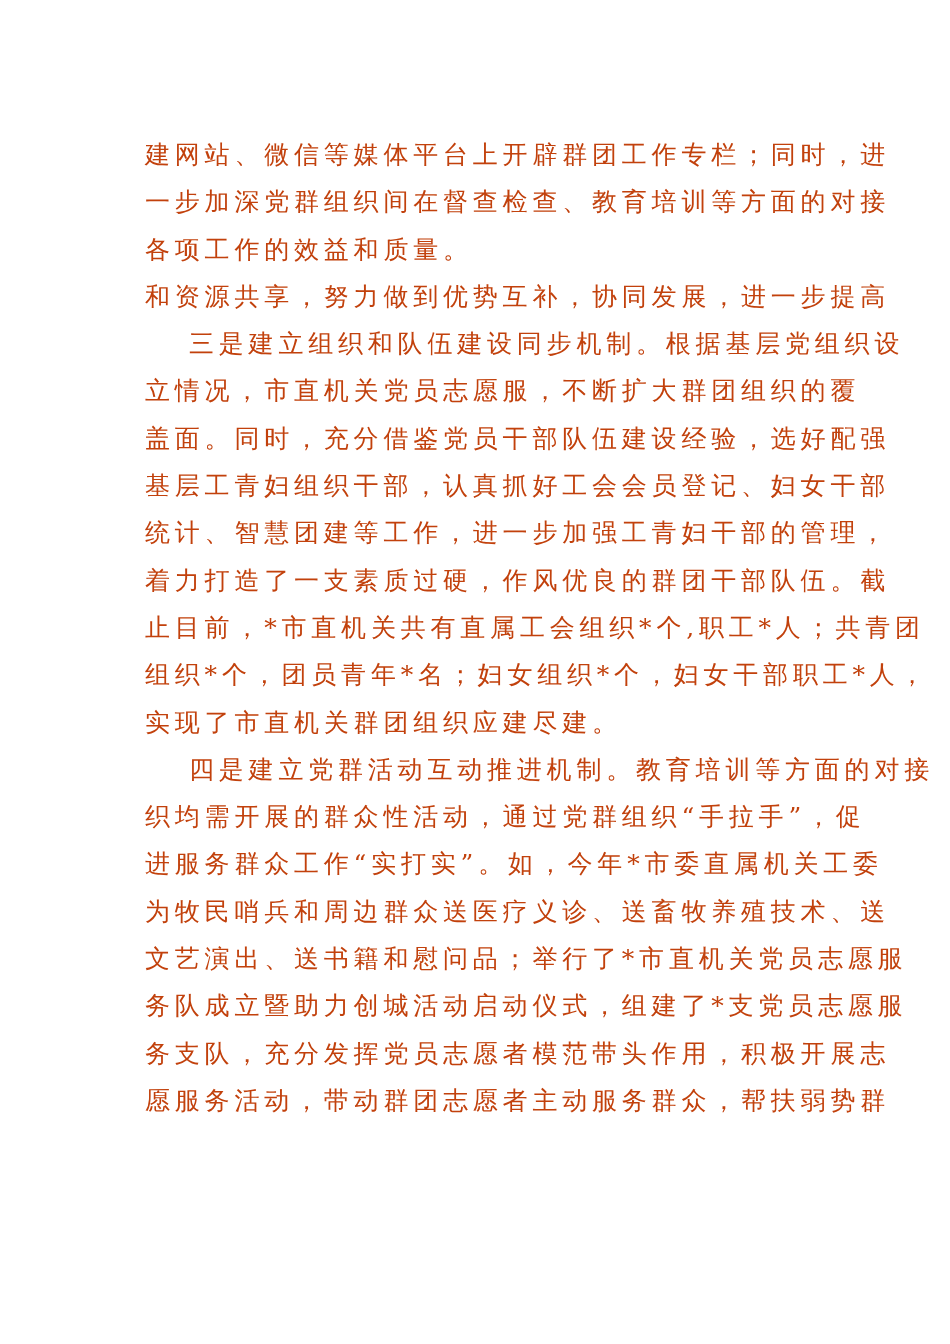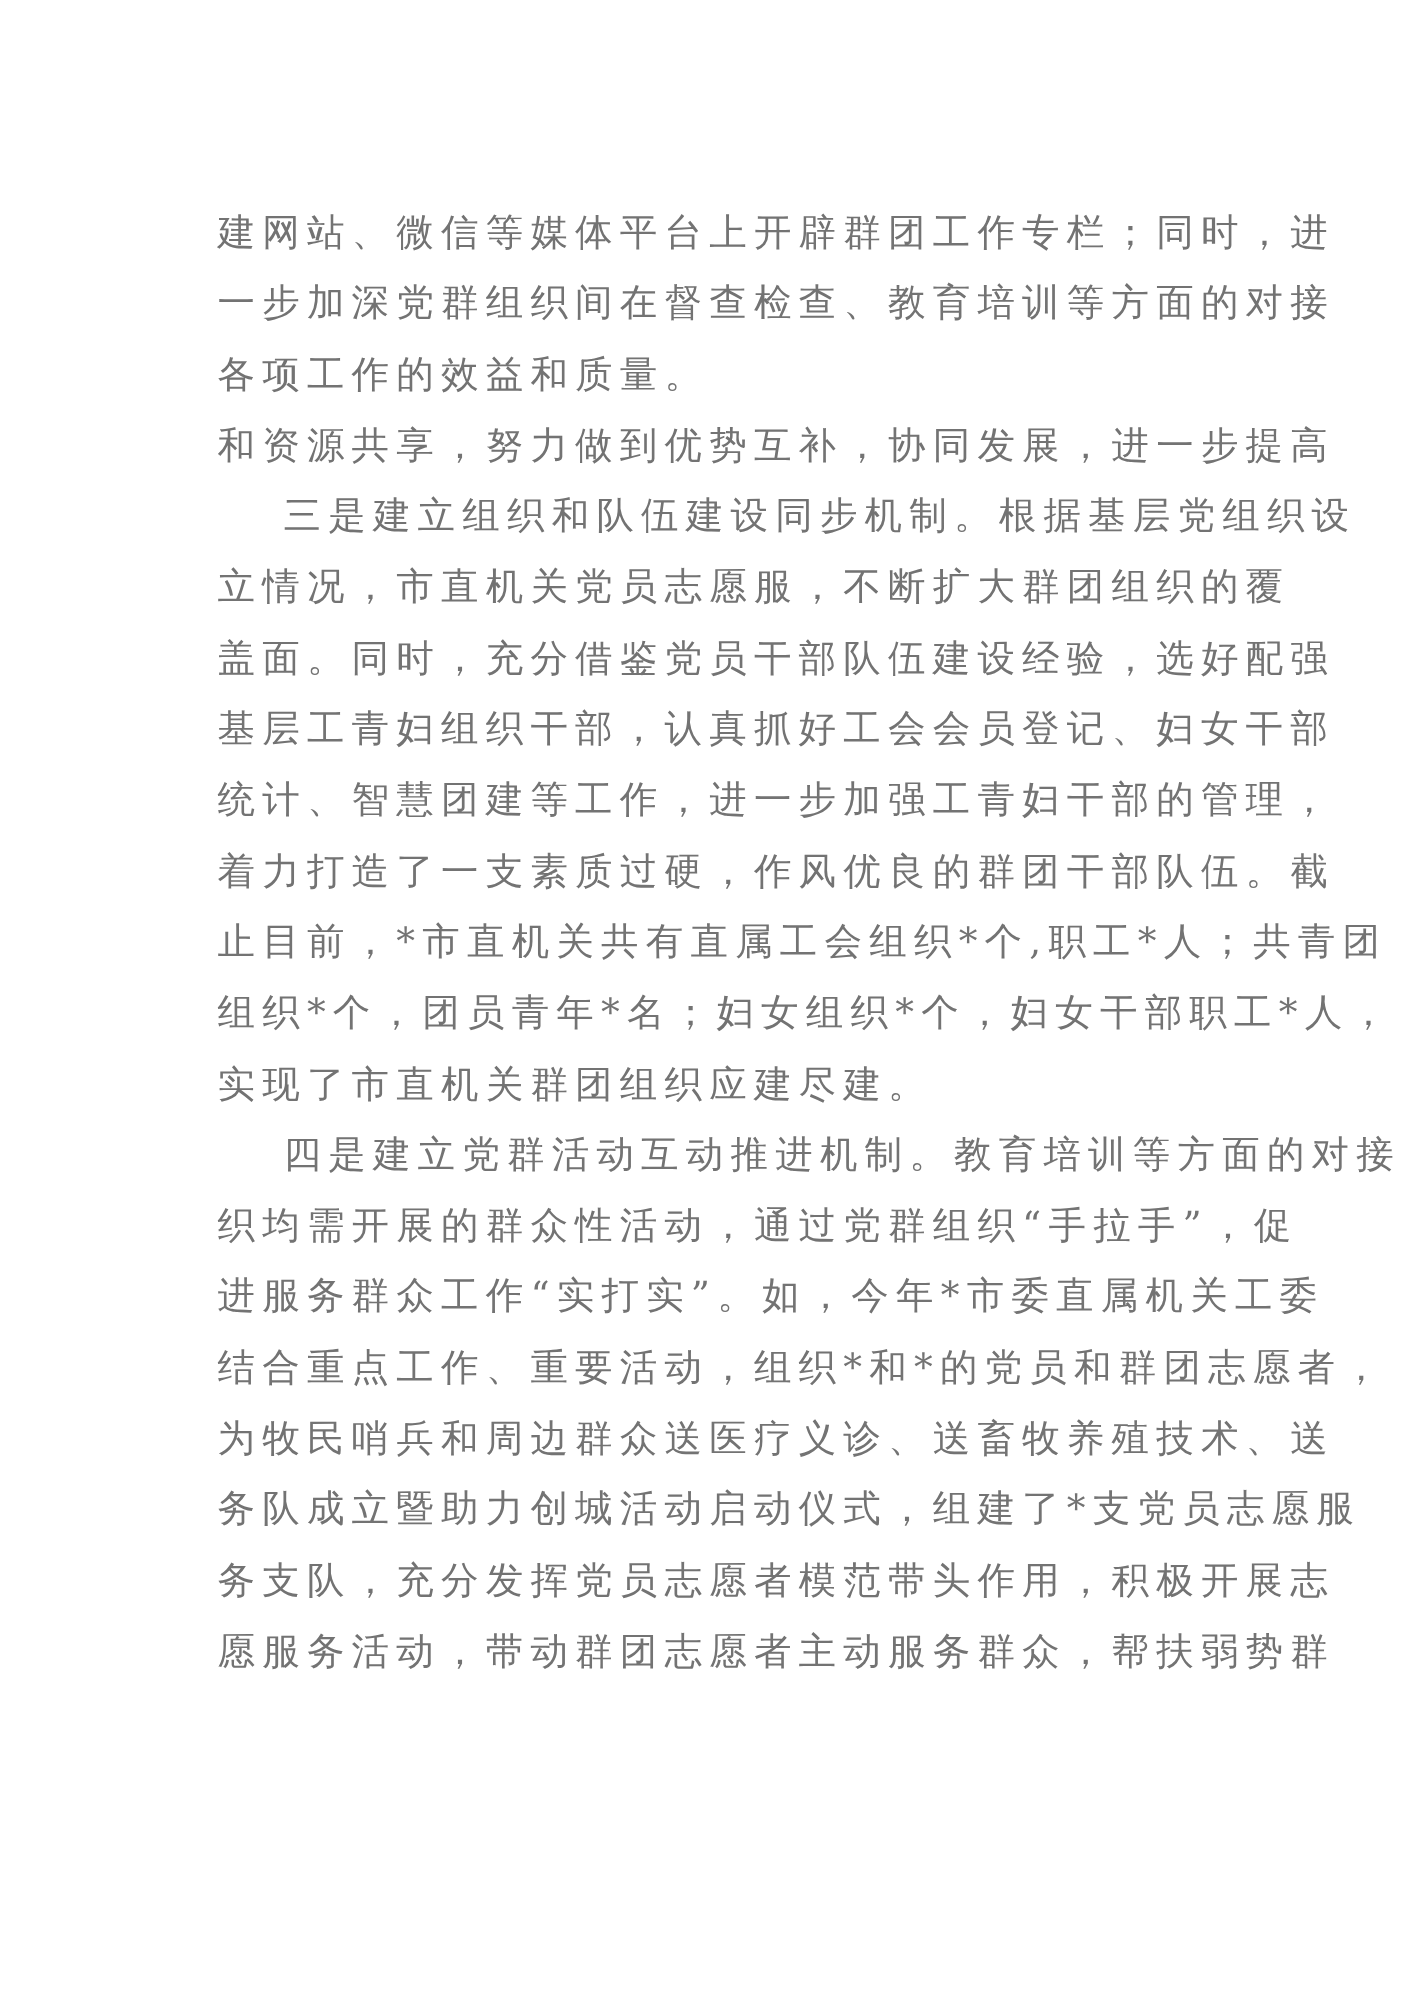"建网站、微信等媒体平台上开辟群团工作专栏；同时，进" .page { color: #737373 -> #c2410c }
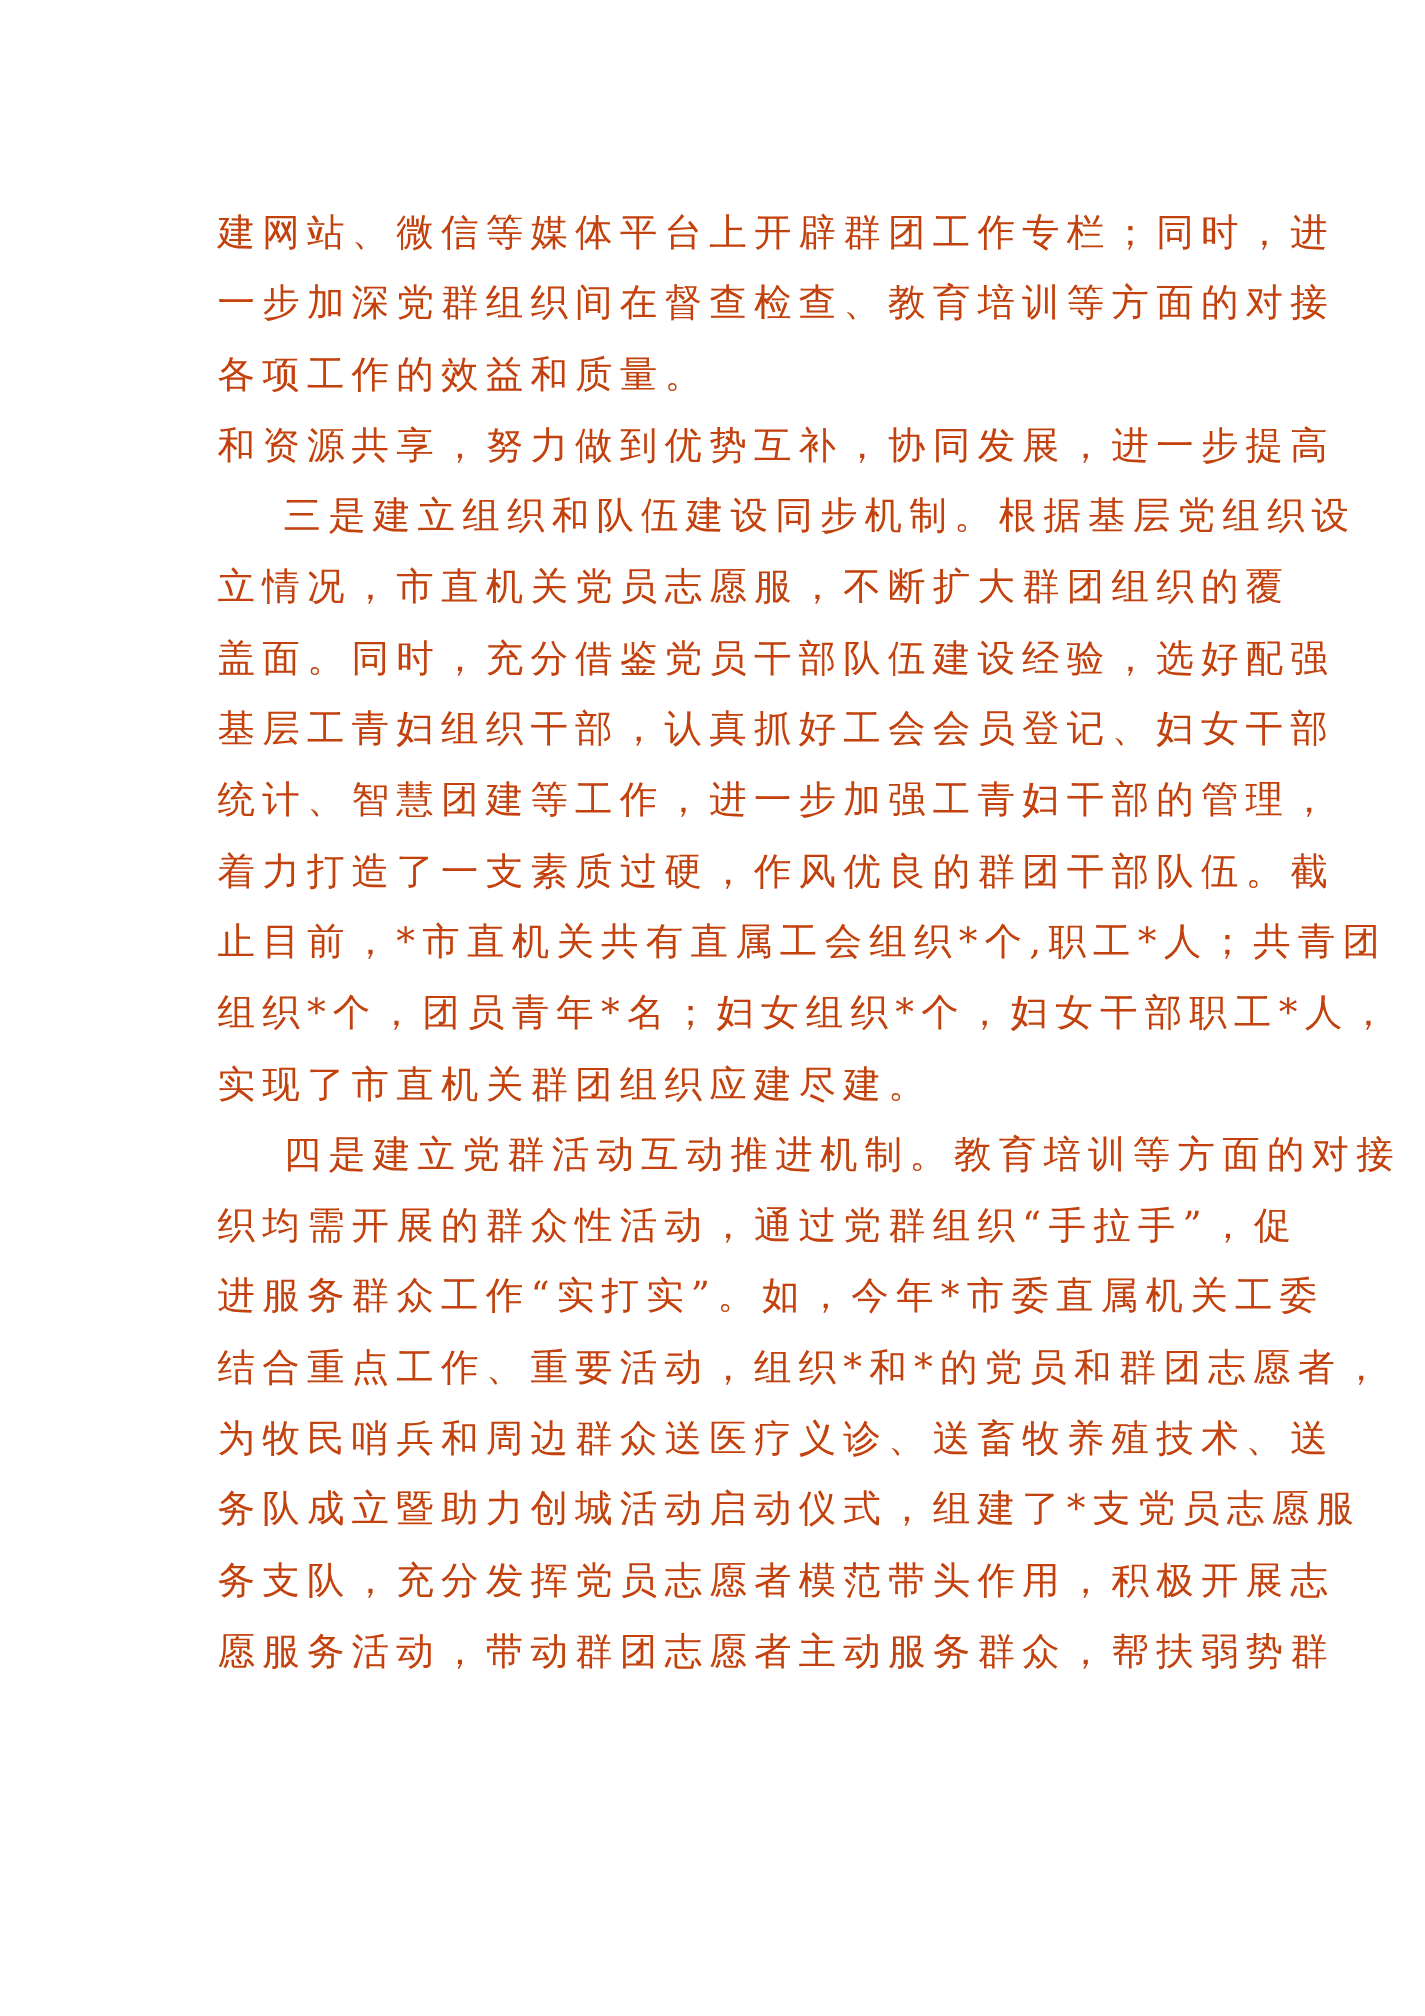"结合重点工作、重要活动，组织*和*的党员和群团志愿者，" span.line { html: <span>结合重点工作、重要活动，组织*和*的党员和群团志愿者，</span> -> none }
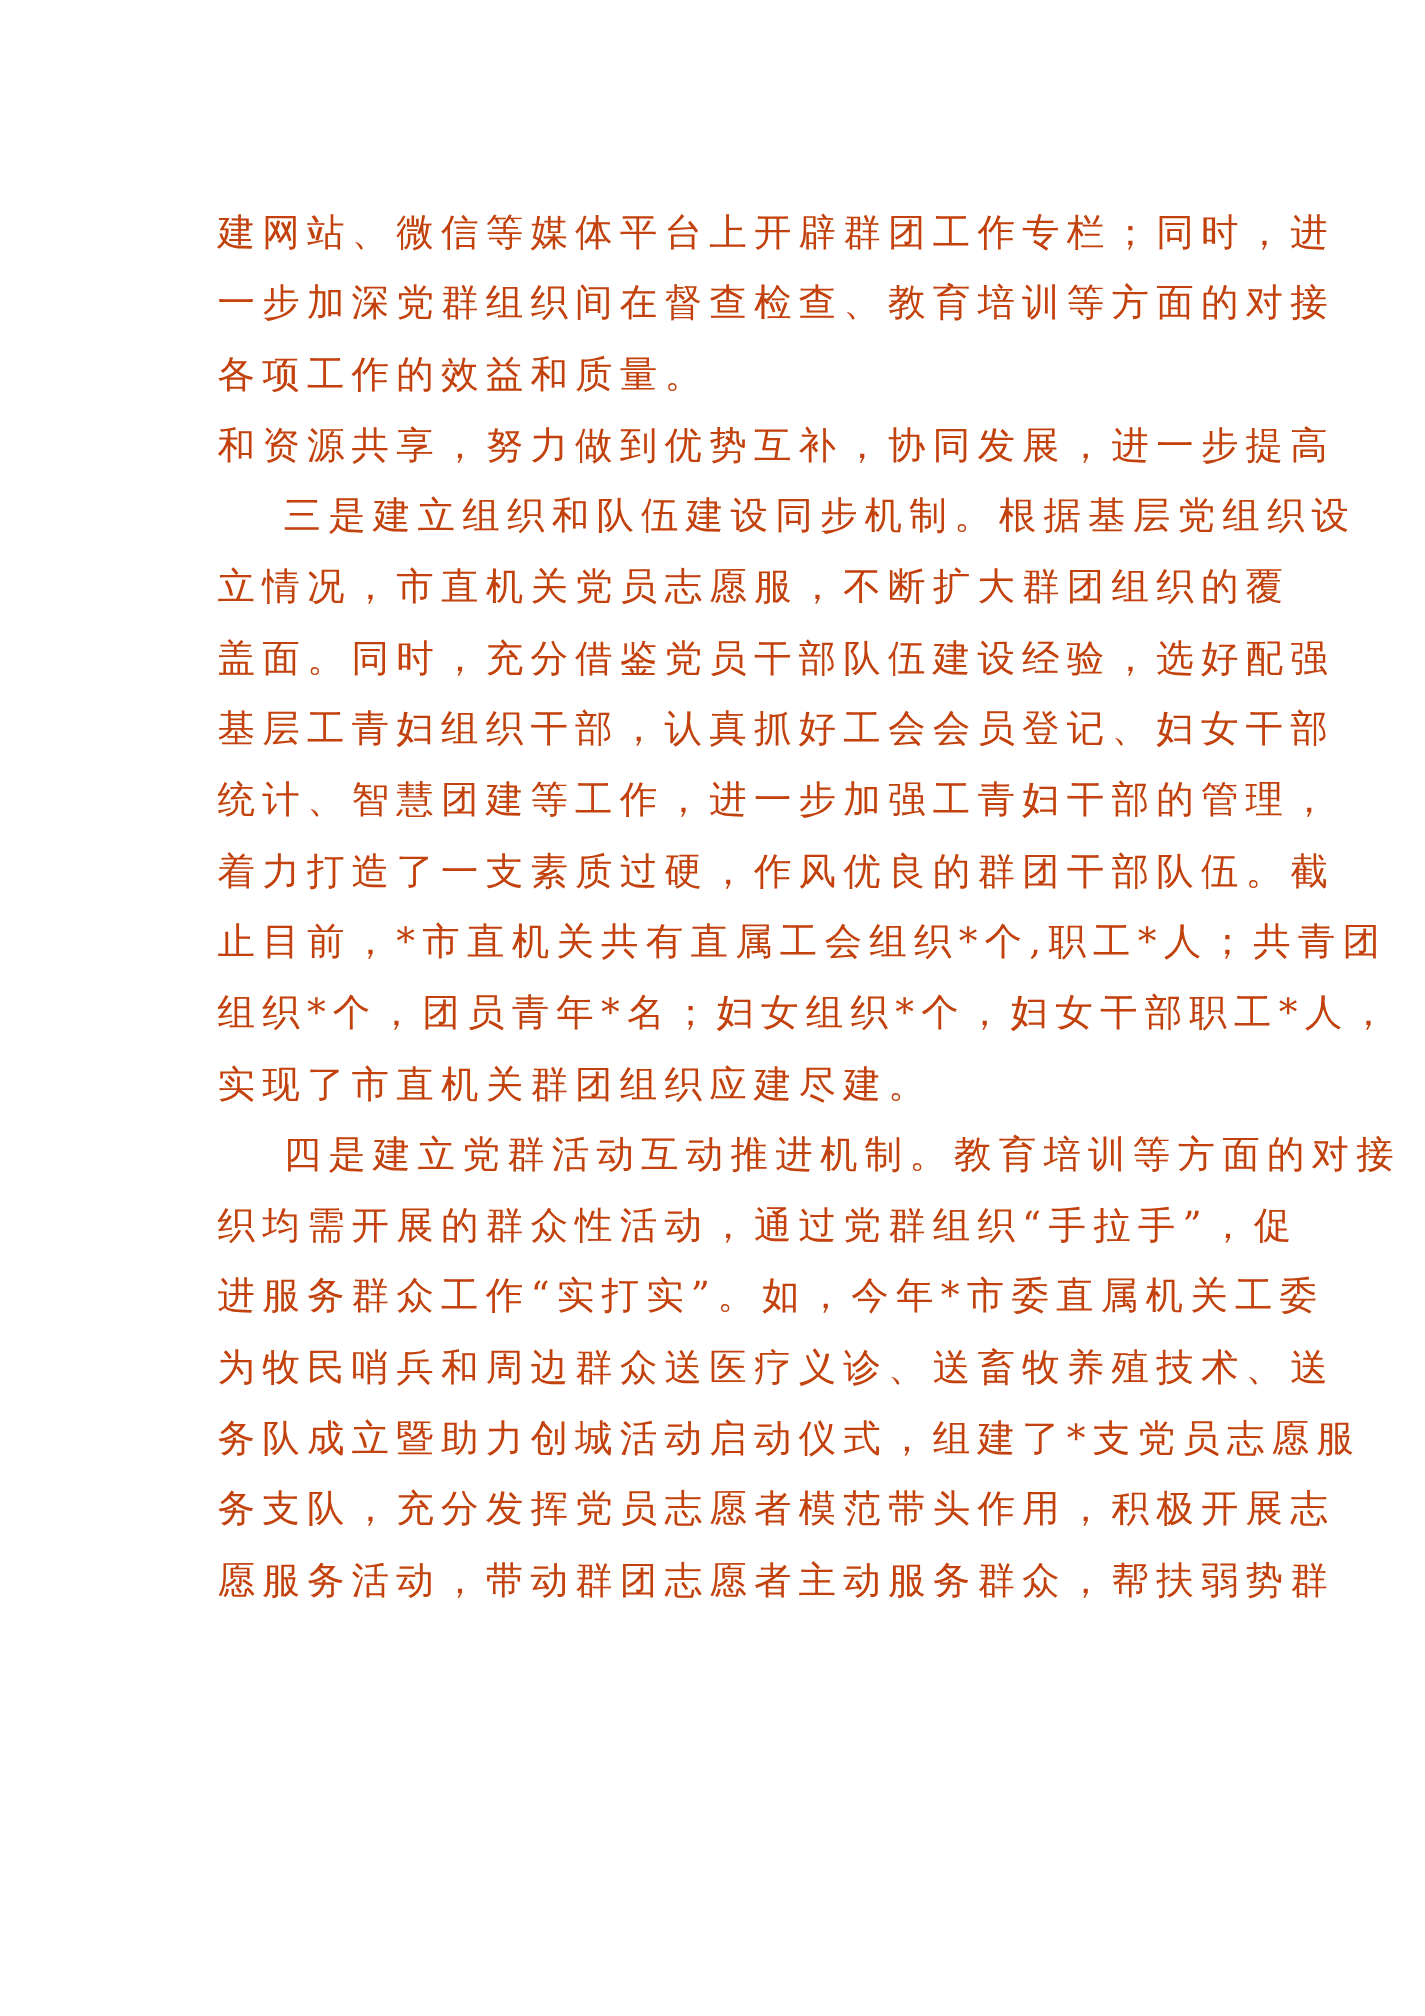"文艺演出、送书籍和慰问品；举行了*市直机关党员志愿服" span.line { html: none -> <span>文艺演出、送书籍和慰问品；举行了*市直机关党员志愿服</span> }
